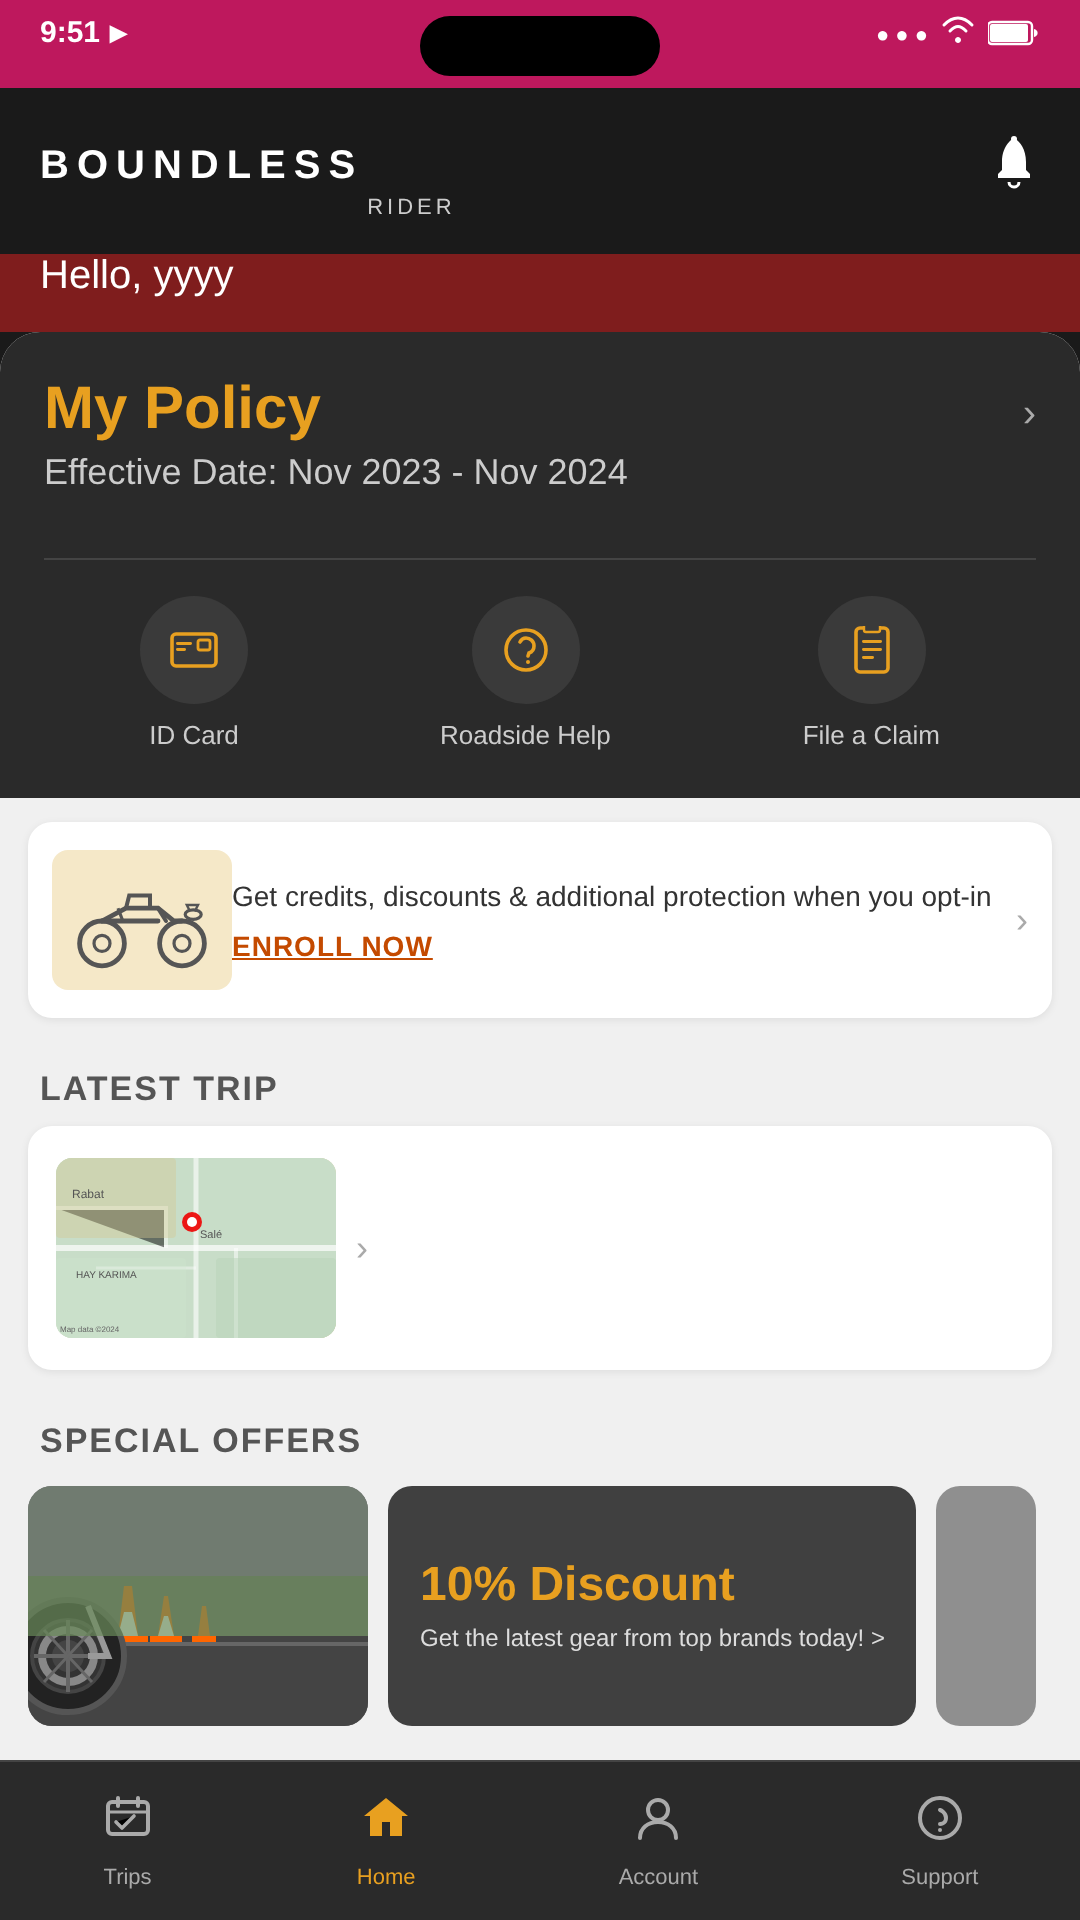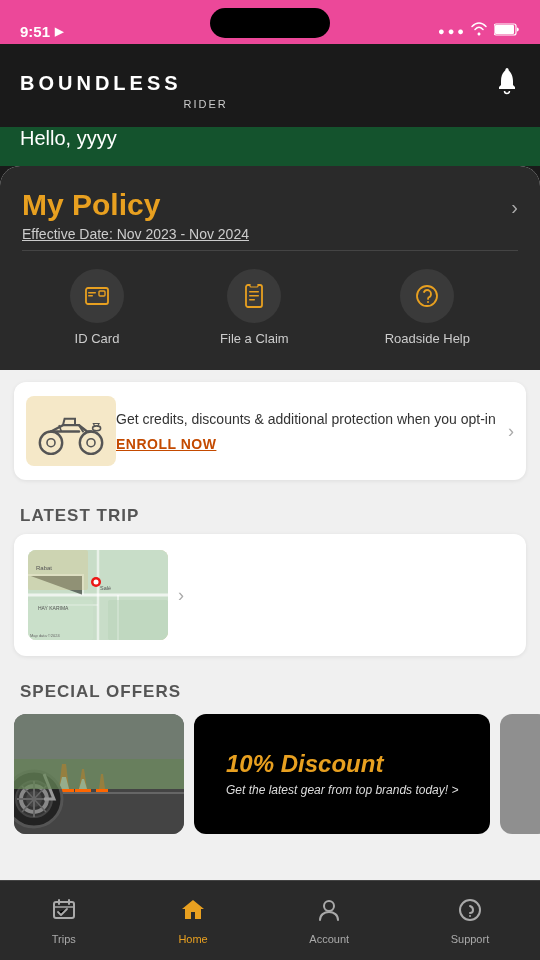"9:51" .status-bar { align-items: flex-end -> flex-start; background: #ec4899 -> #be185d }
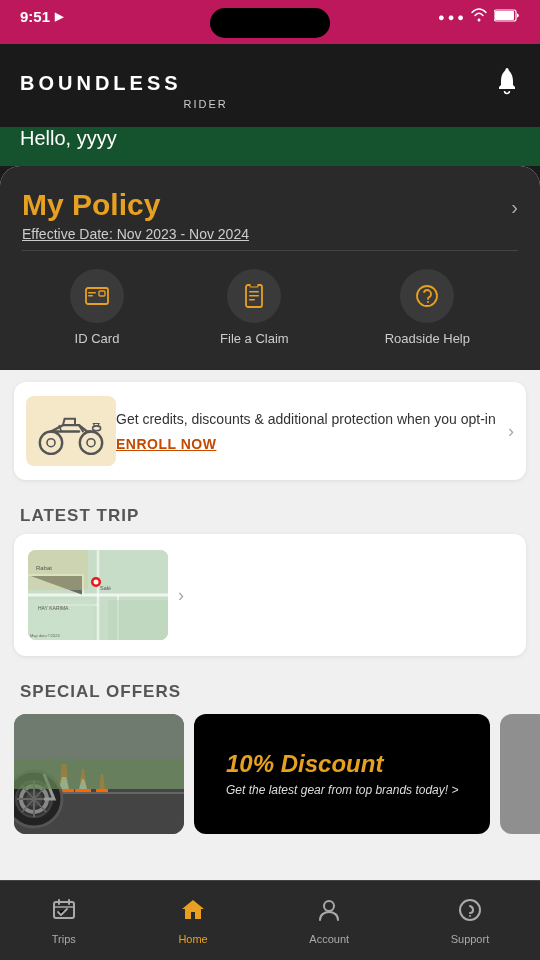"Hello, yyyy" .greeting { background: #14532d -> #7f1d1d }
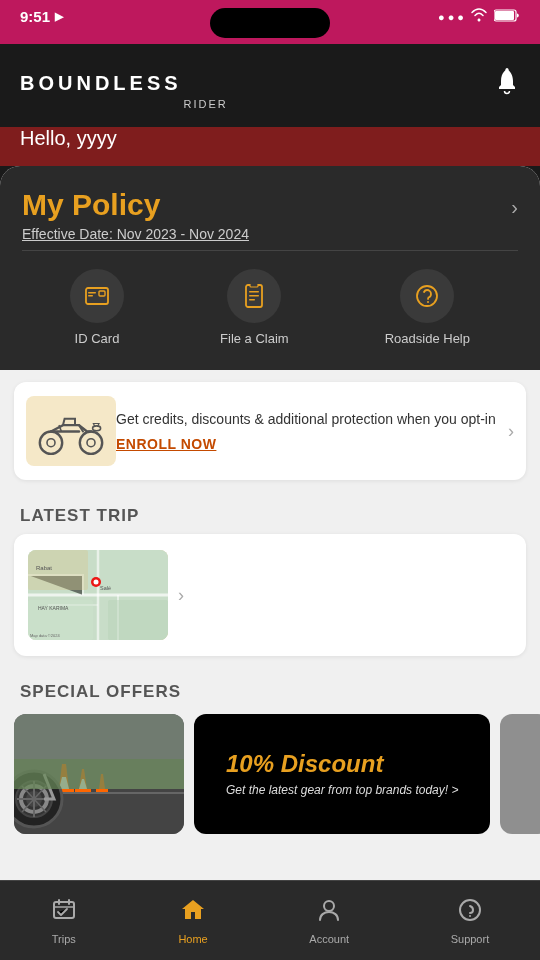"Effective Date: Nov 2023 -" .policy-dates { font-size: 14px -> 18px; margin-bottom: 8px -> 32px; text-decoration: underline -> none }
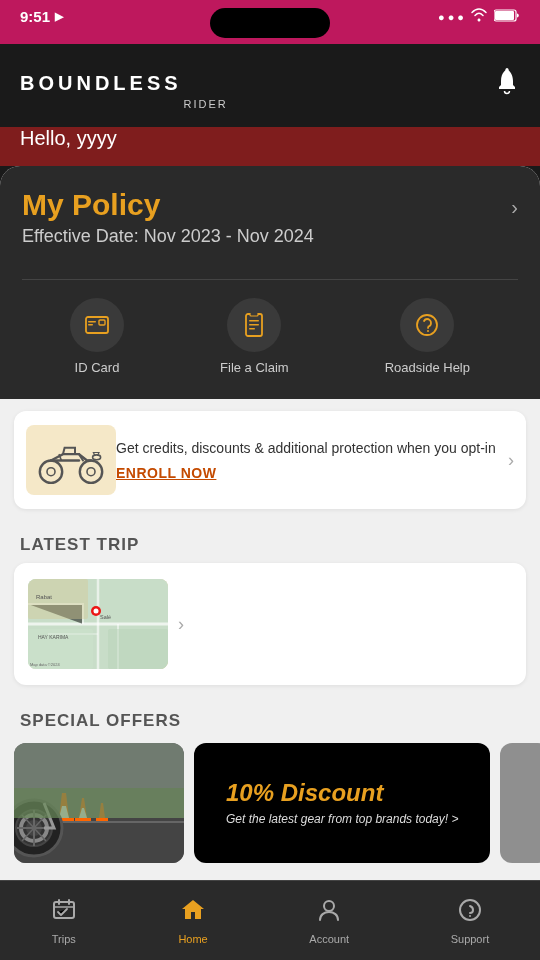"File a Claim" div.policy-action { order: before "Roadside Help" -> after "Roadside Help" }
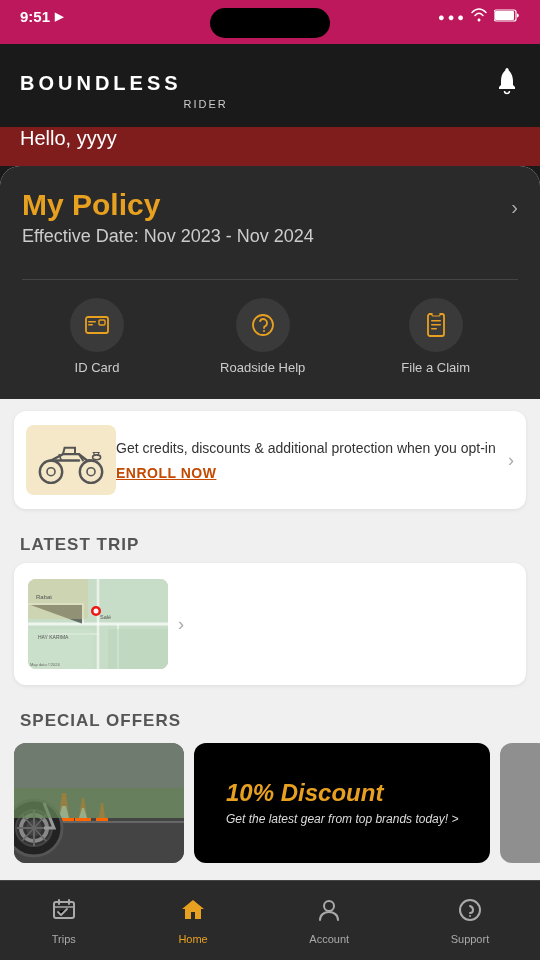"10% Discount" .offer-green { background: #000000 -> #404040; font-style: italic -> none; padding: 32px -> 16px }
